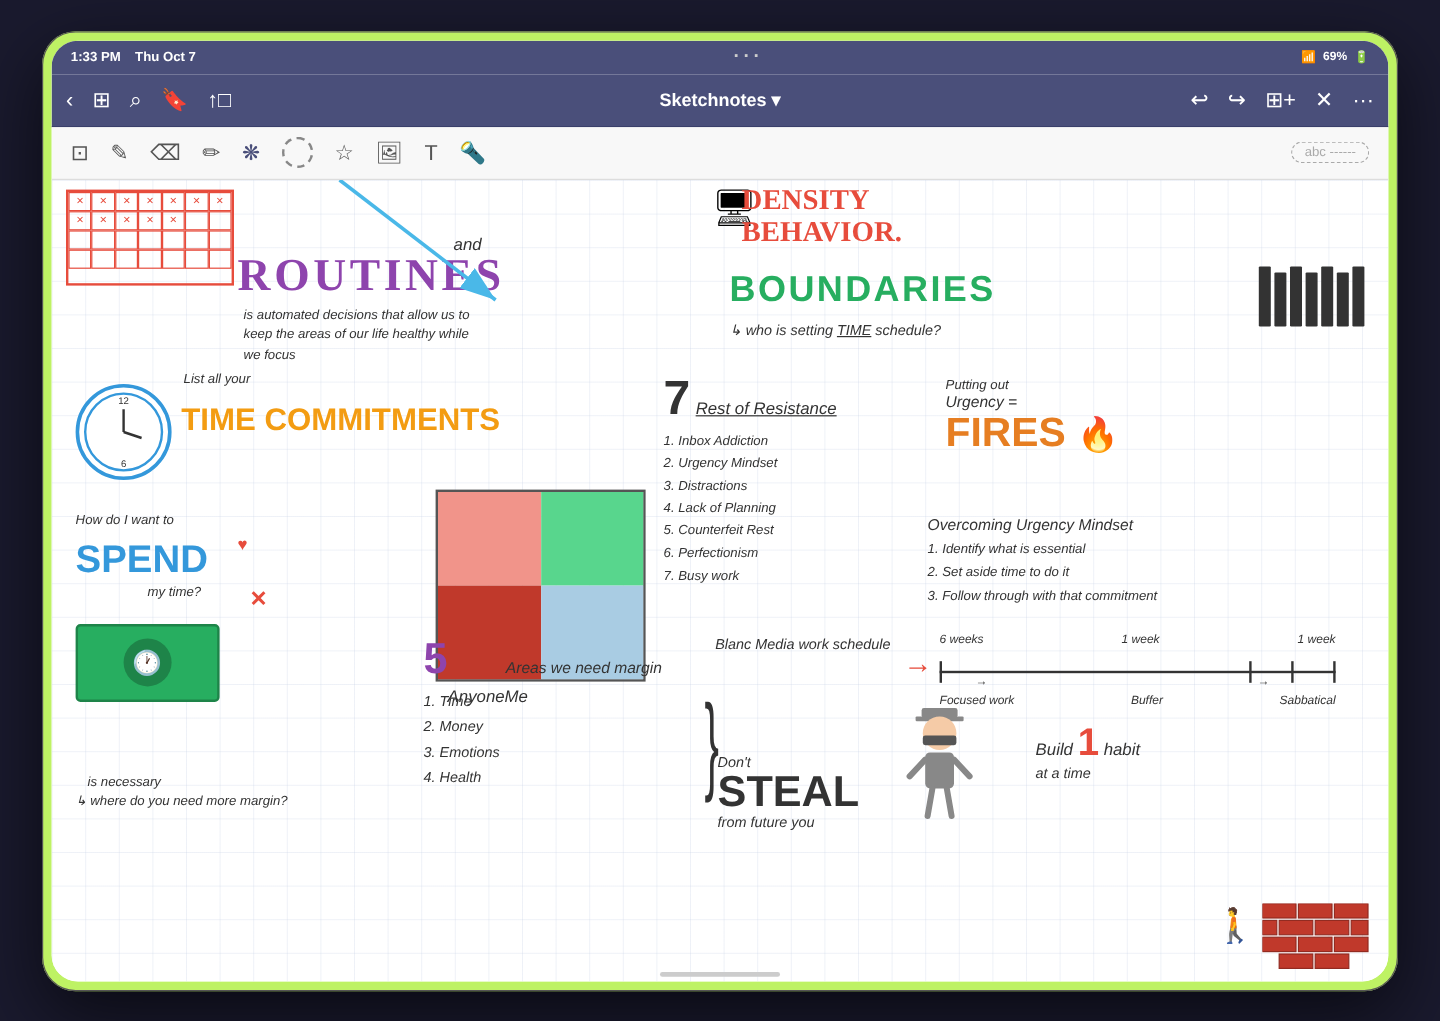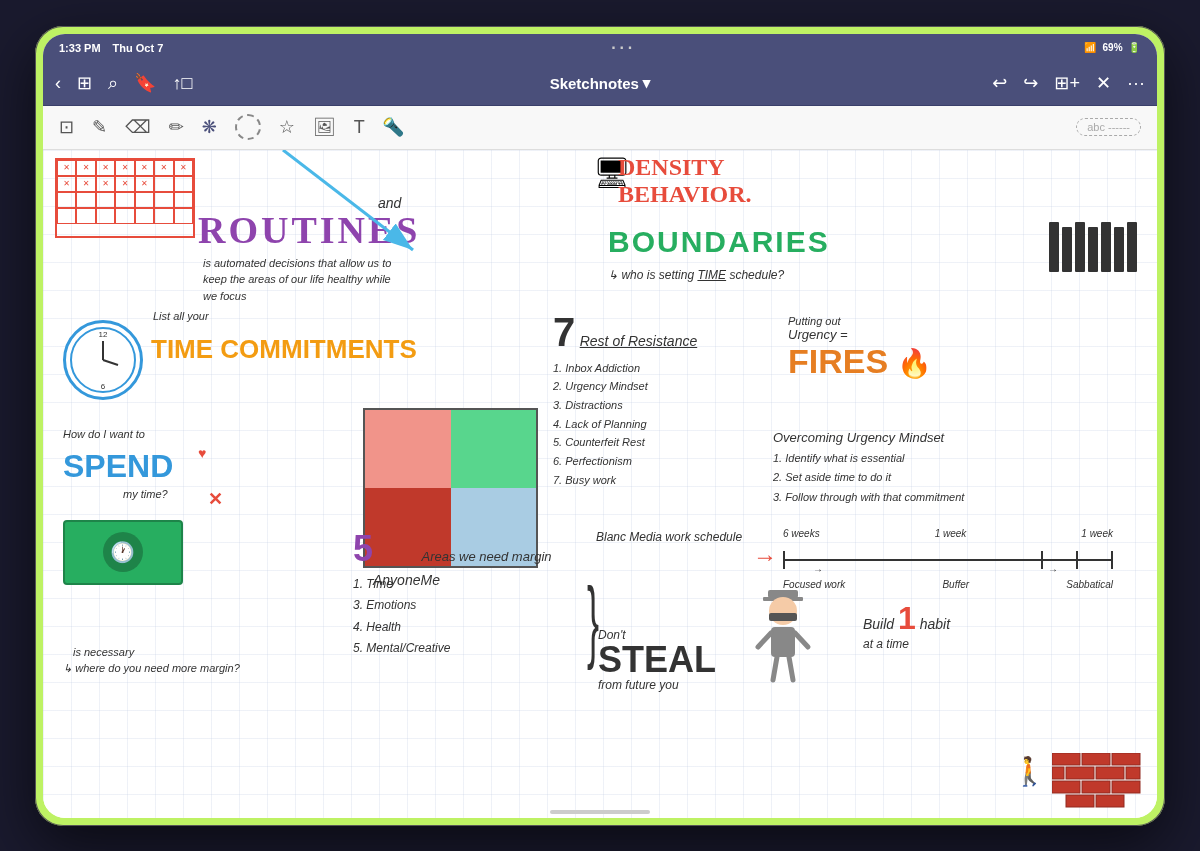"Money" li { html: none -> <li>Money</li> }
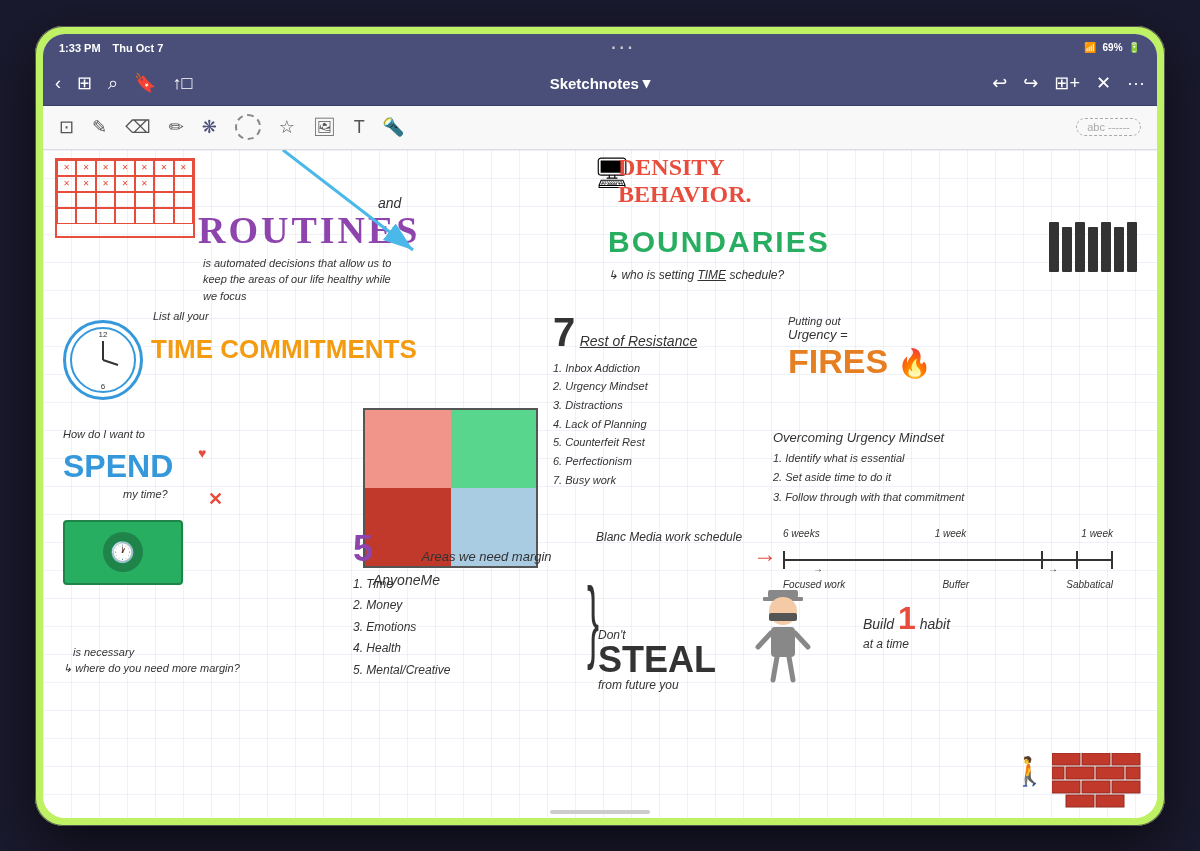"Mental/Creative" li { html: <li>Mental/Creative</li> -> none }
